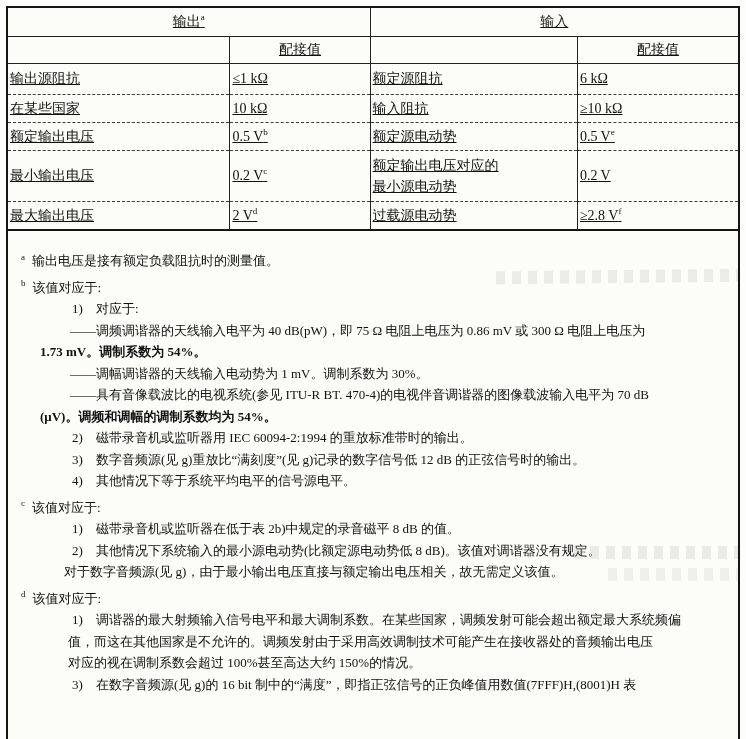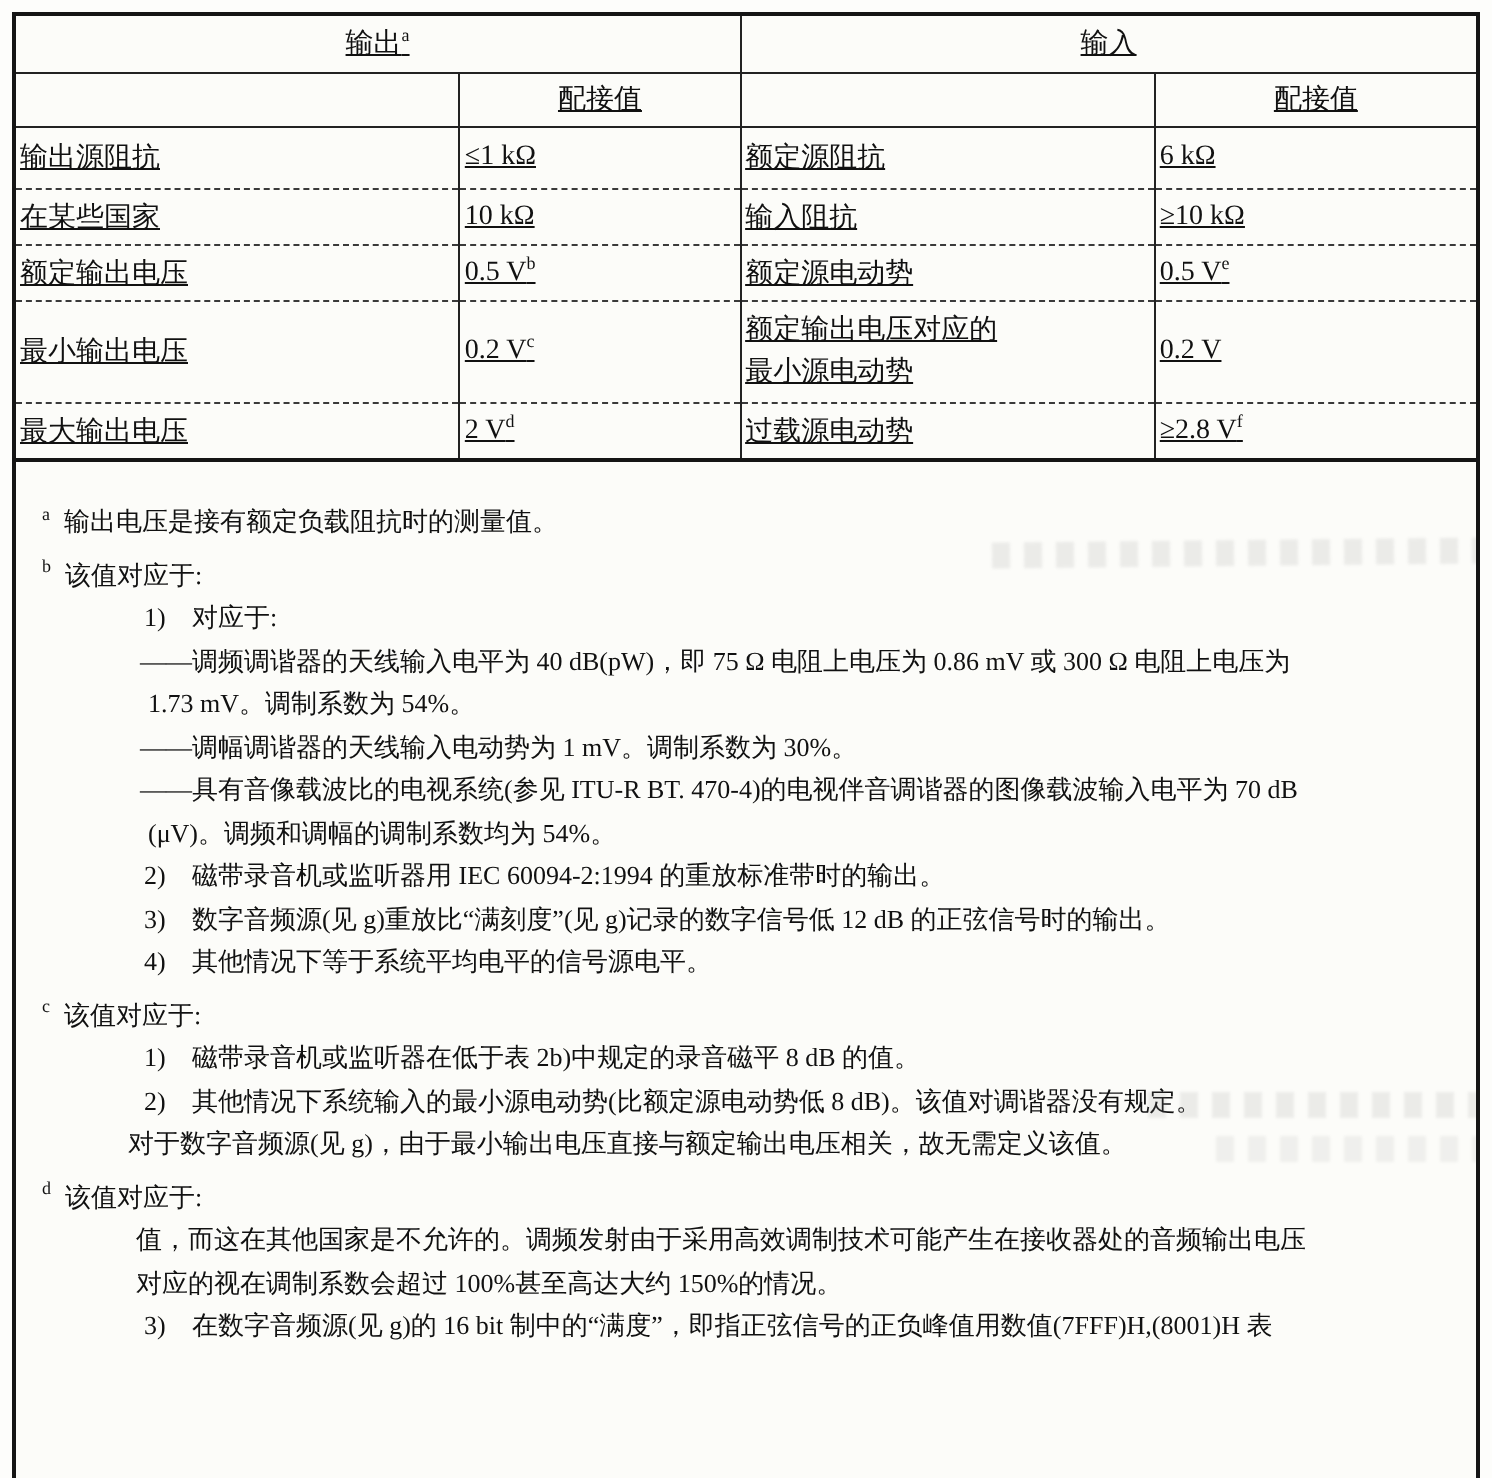"1.73 mV。调制系数为 54%。" .fn-cont-dash { font-weight: none -> bold; padding-left: 66px -> 32px }
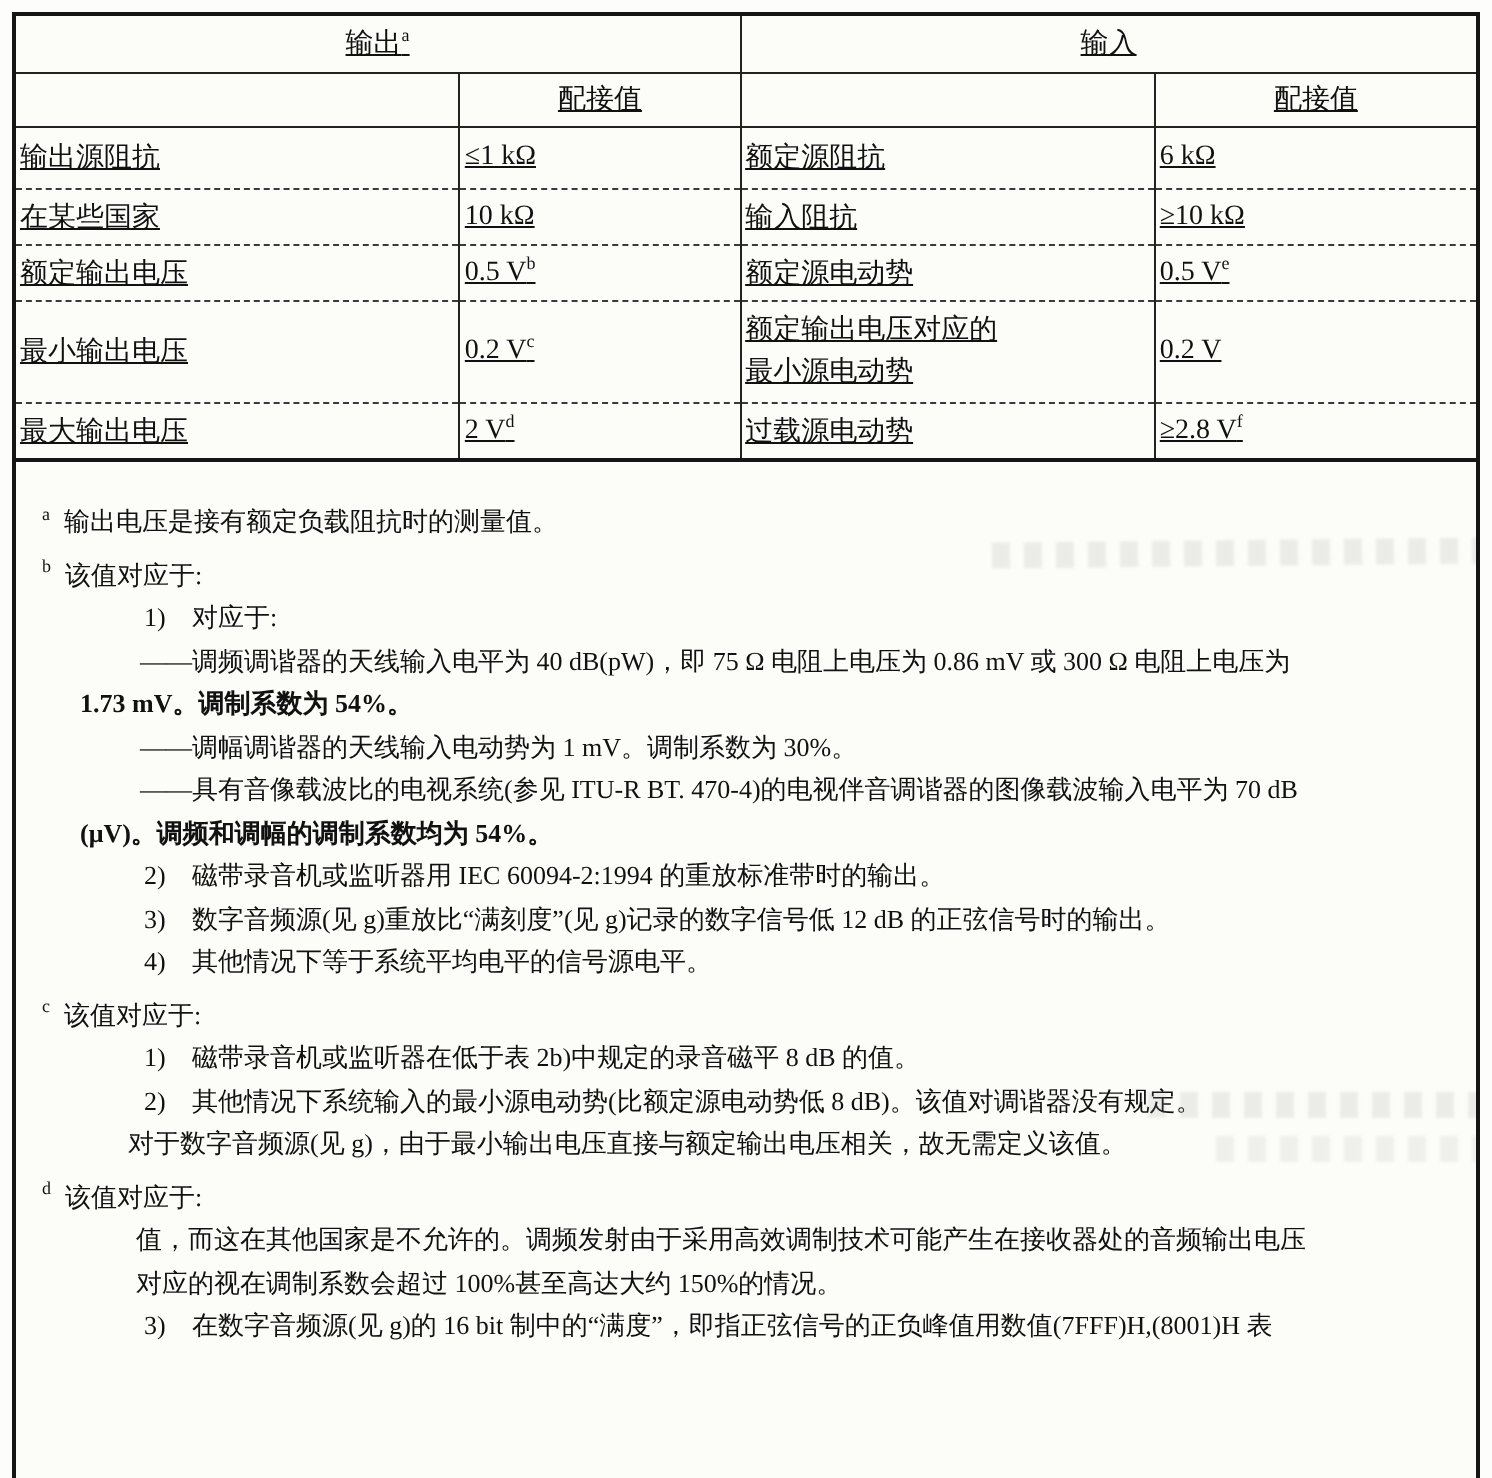"1) 调谐器的最大射频输入信号电平和最大调制系数。在某些国家，调频发射可能会超出额定最大系统频偏" div.fn-line { html: none -> <div><span>1)</span><span>调谐器的最大射频输入信号电平和最大调制系数。在某些国家，调频发射可能会超出额定最大系统频偏</span></div> }
